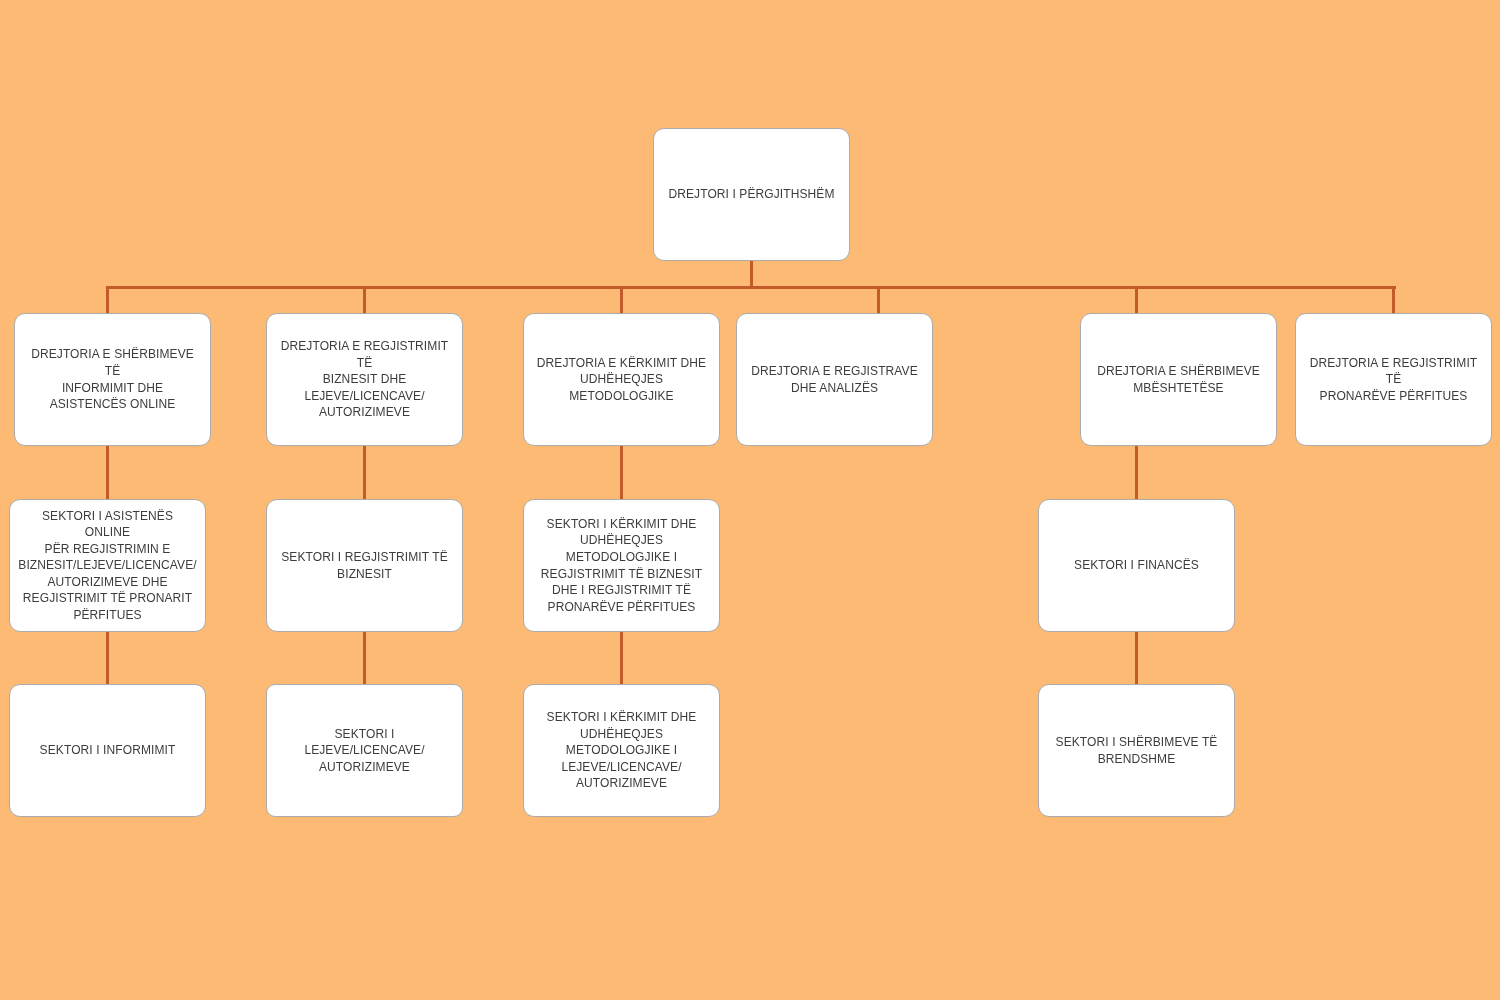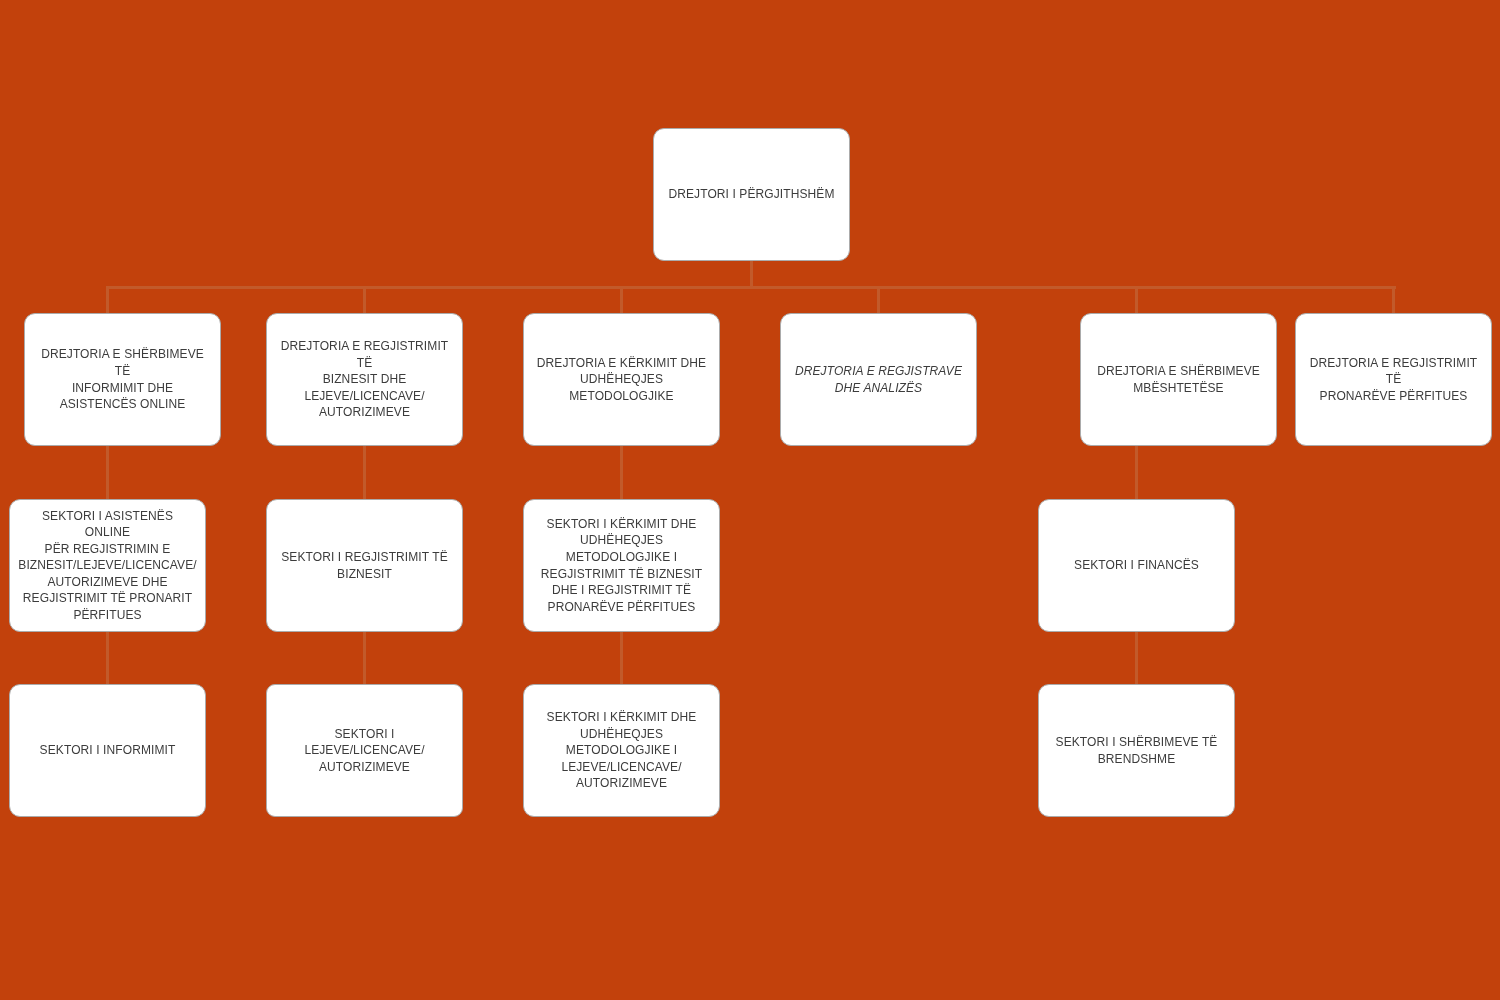"DREJTORI I PËRGJITHSHËM" .canvas { background: #c2410c -> #fdba74 }
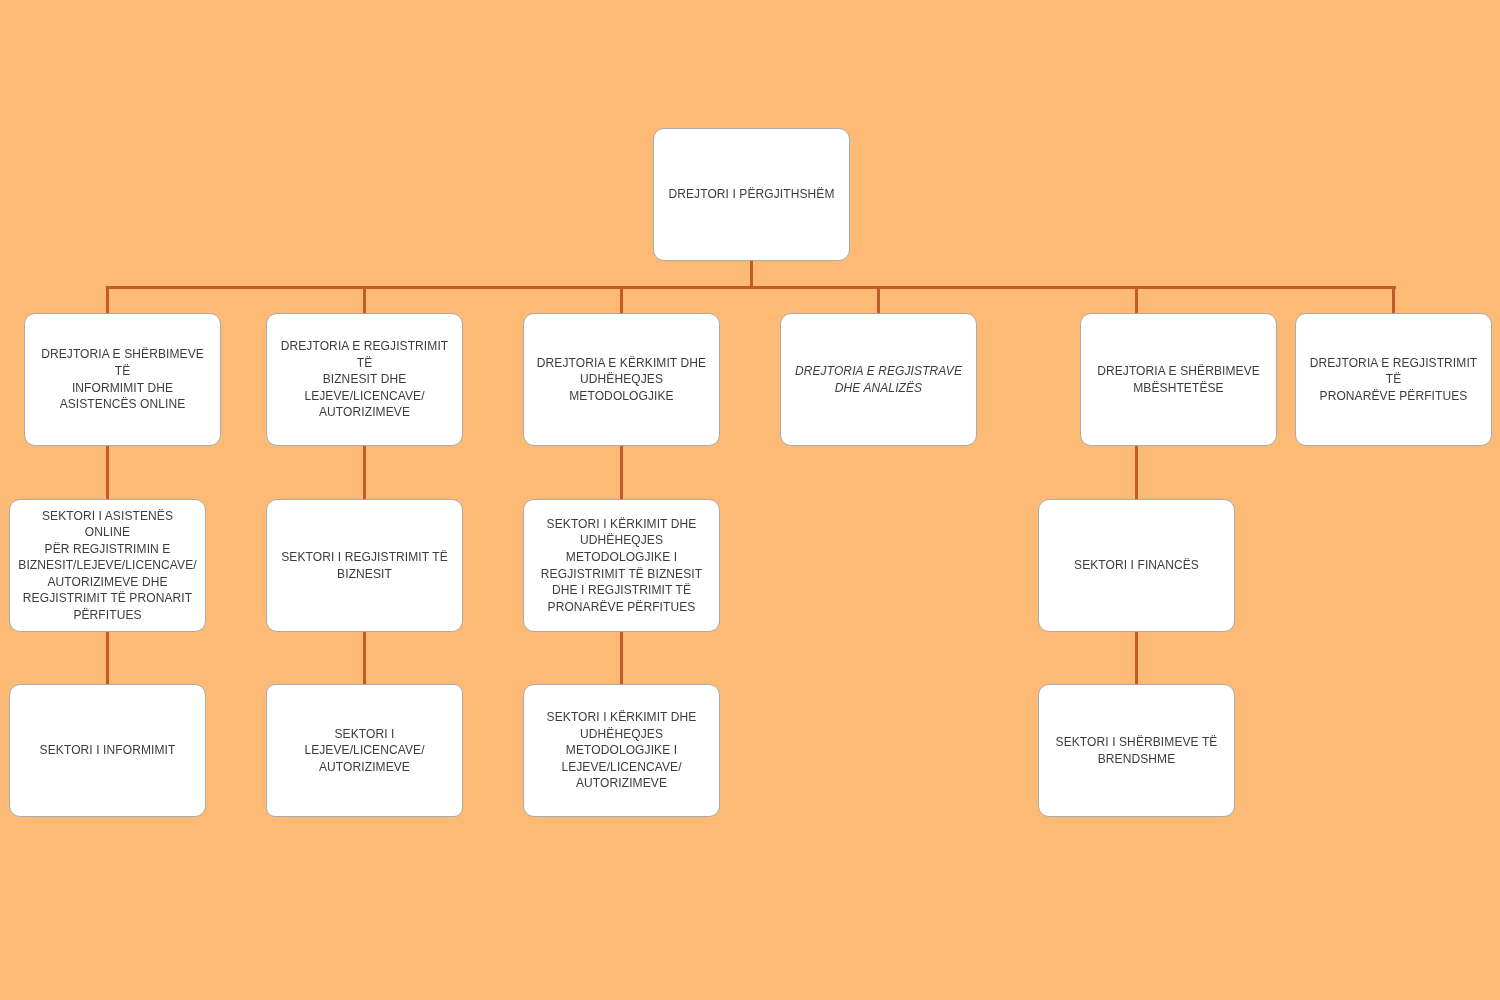"DREJTORIA E SHËRBIMEVE TË" div.node { left: 24px -> 14px }
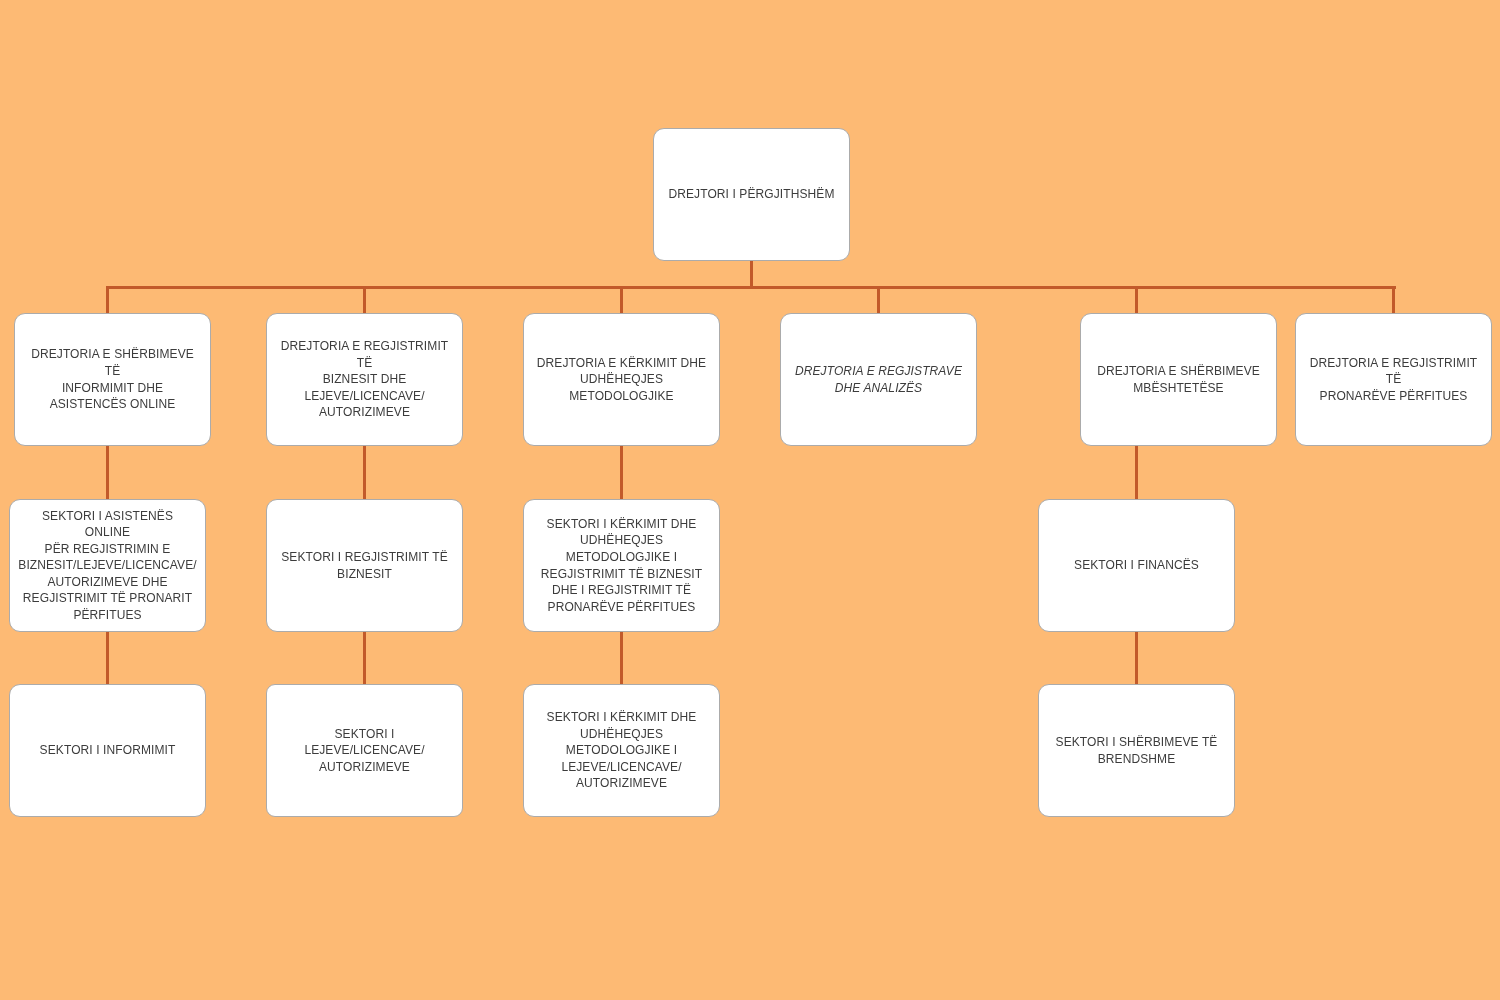"DREJTORIA E REGJISTRAVE" div.node { font-style: italic -> none; left: 780px -> 736px }
